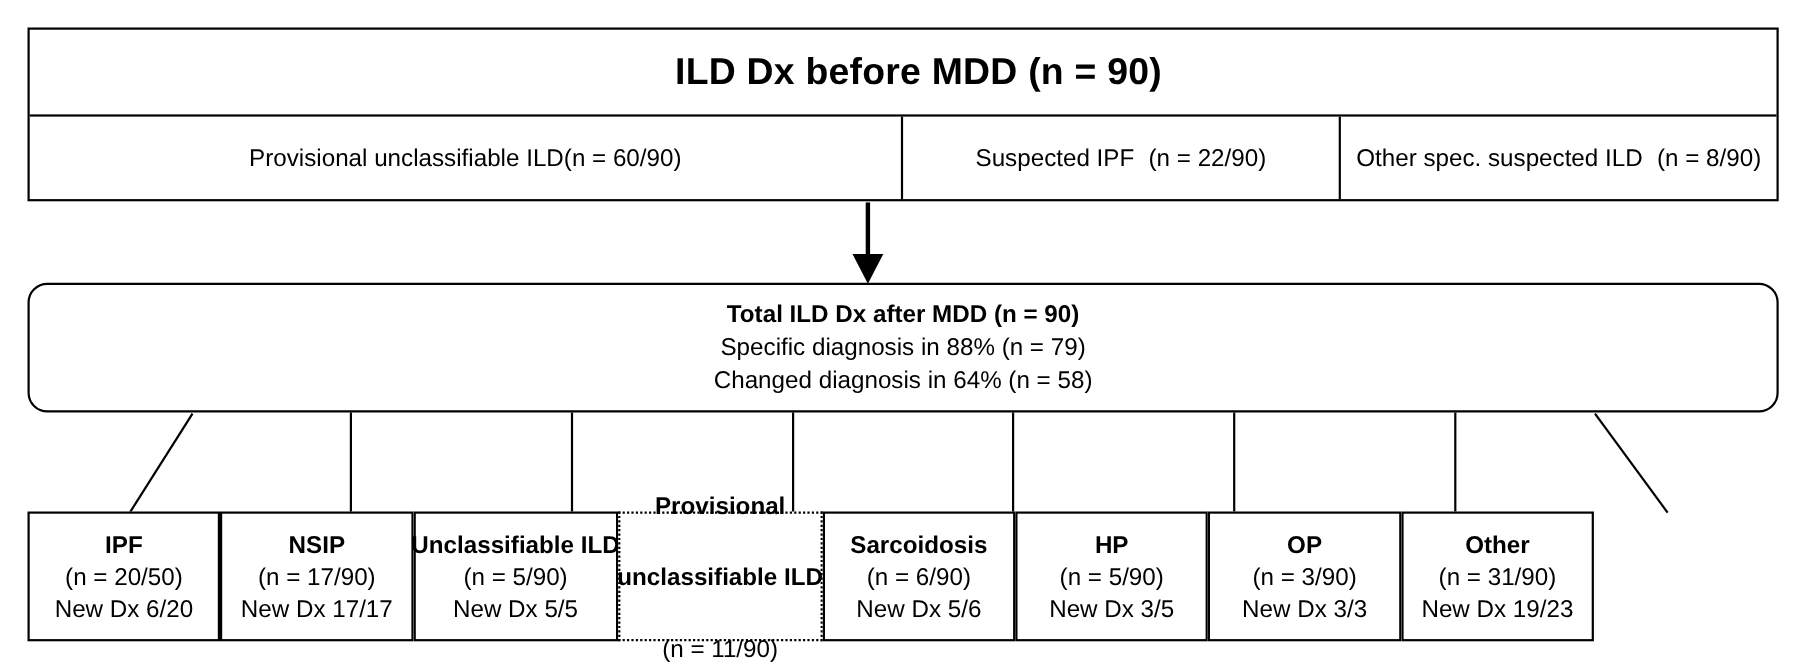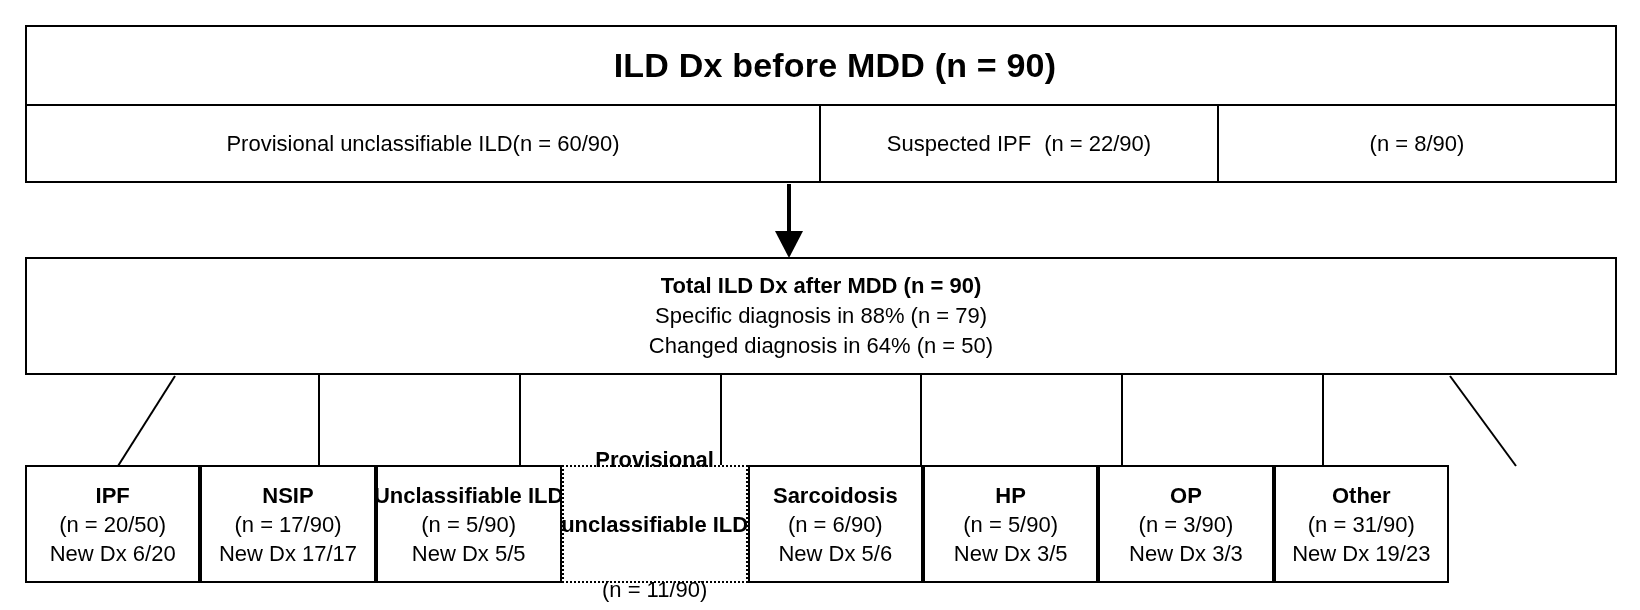"Other spec. suspected ILD" span { html: none -> <span>Other spec. suspected ILD</span> }
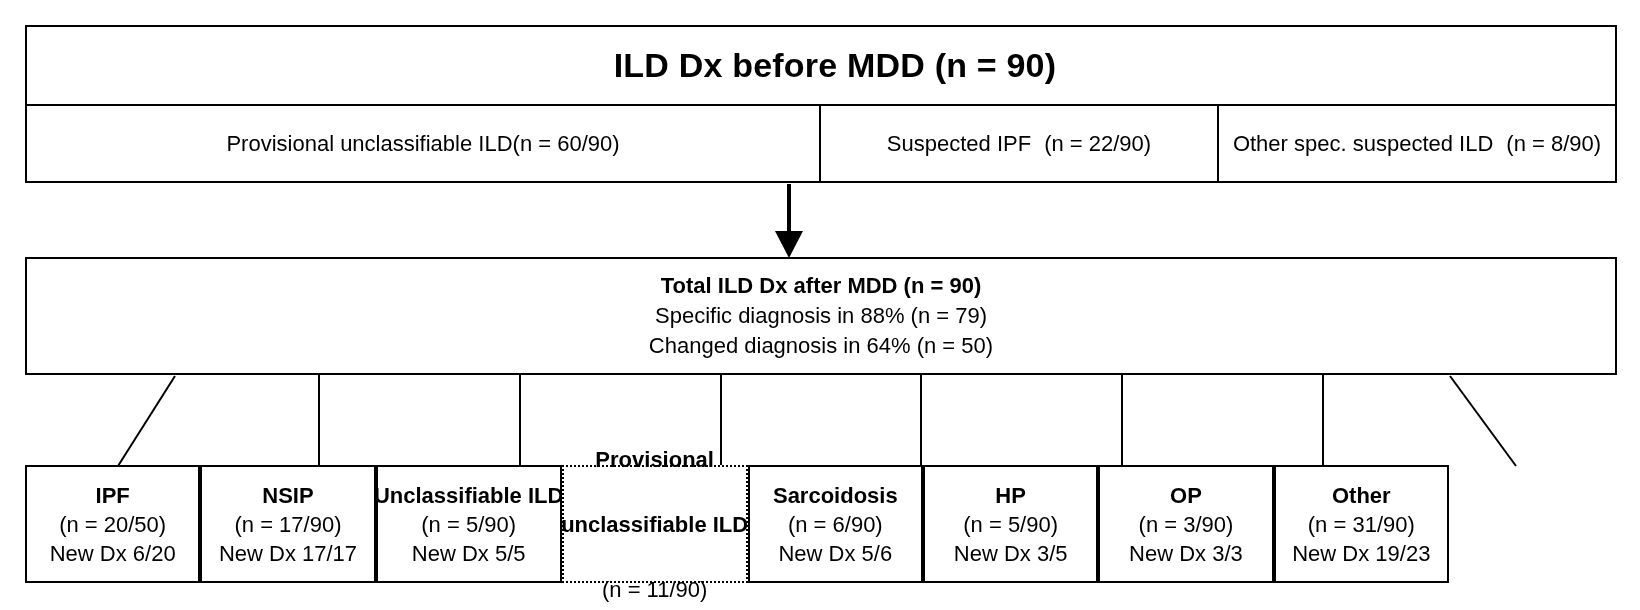"Total ILD Dx after MDD" .middle-box { border-radius: none -> 18px }
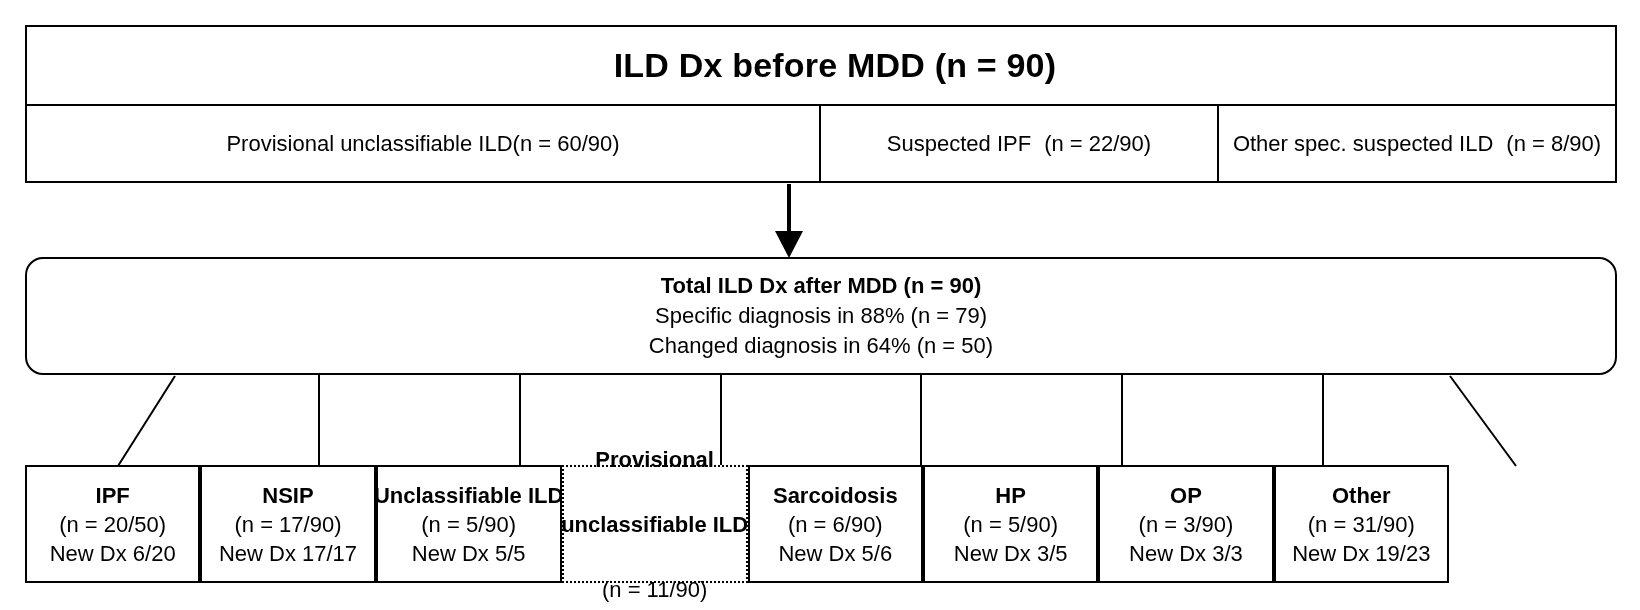"Changed diagnosis in 64% (n" span { text: 50 -> 58 }
